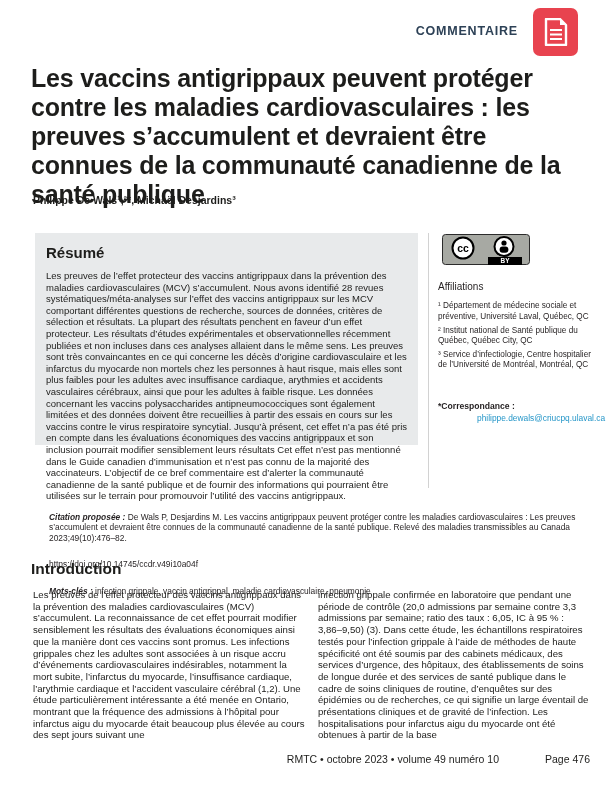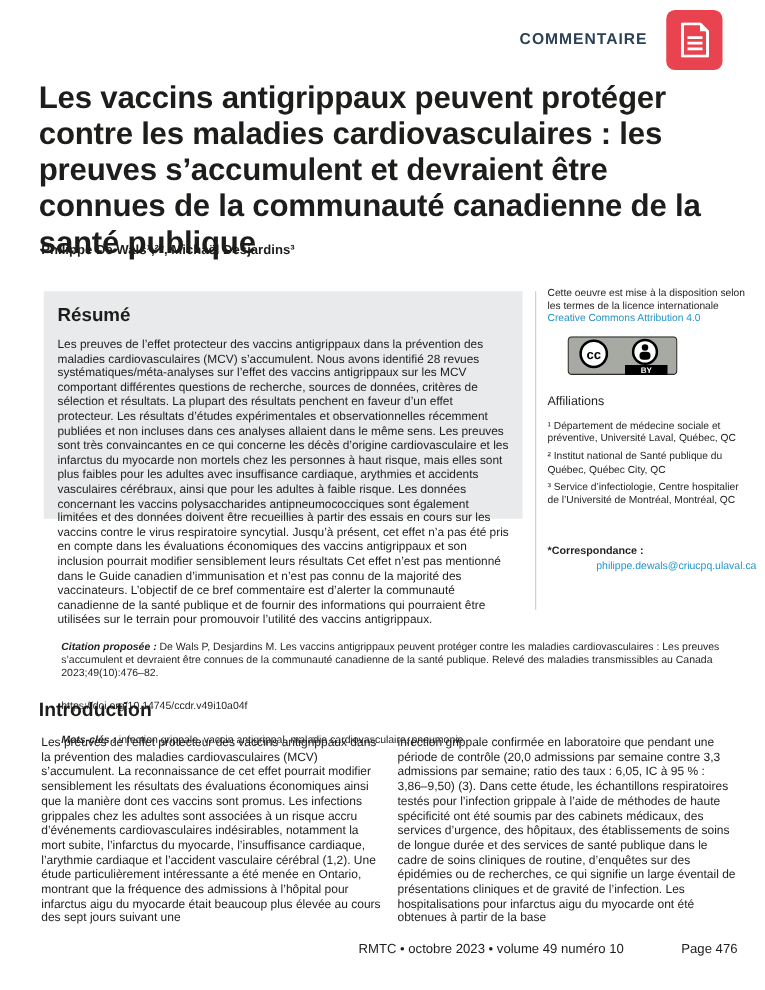"Cette oeuvre est mise à" p.license-note { html: <p> <span>Cette oeuvre est mise à la disposition selon les termes de la licence internationale</span><br> <a>Creative Commons Attribution 4.0</a> </p> -> none }
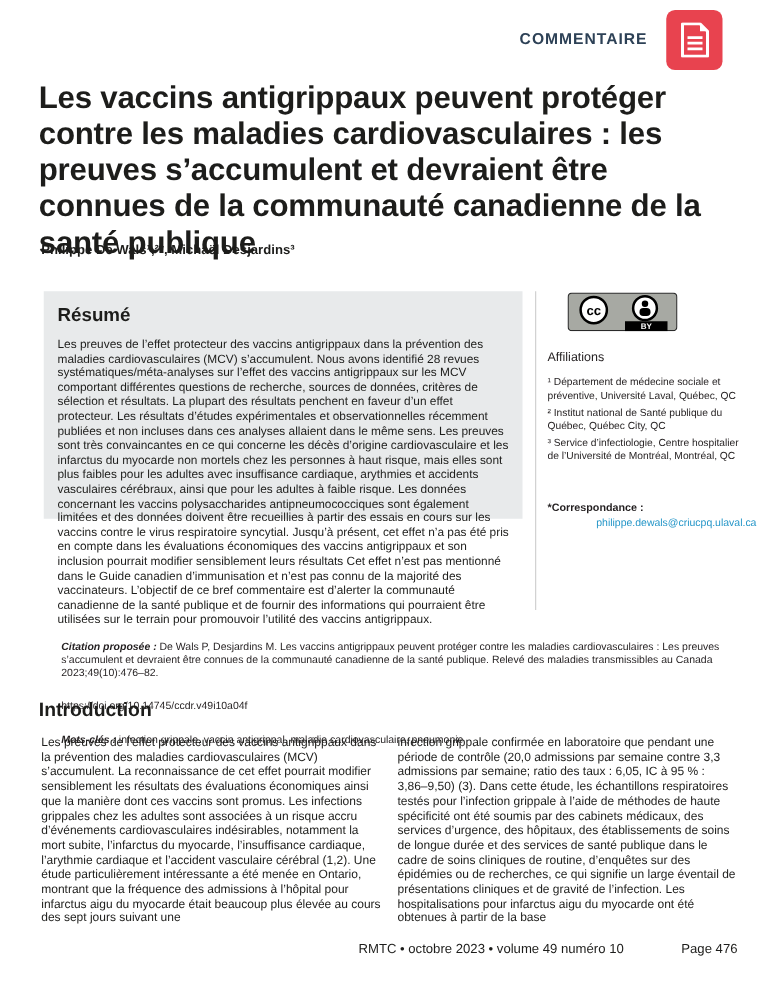"Résumé" .resume-box { height: 182px -> 212px }
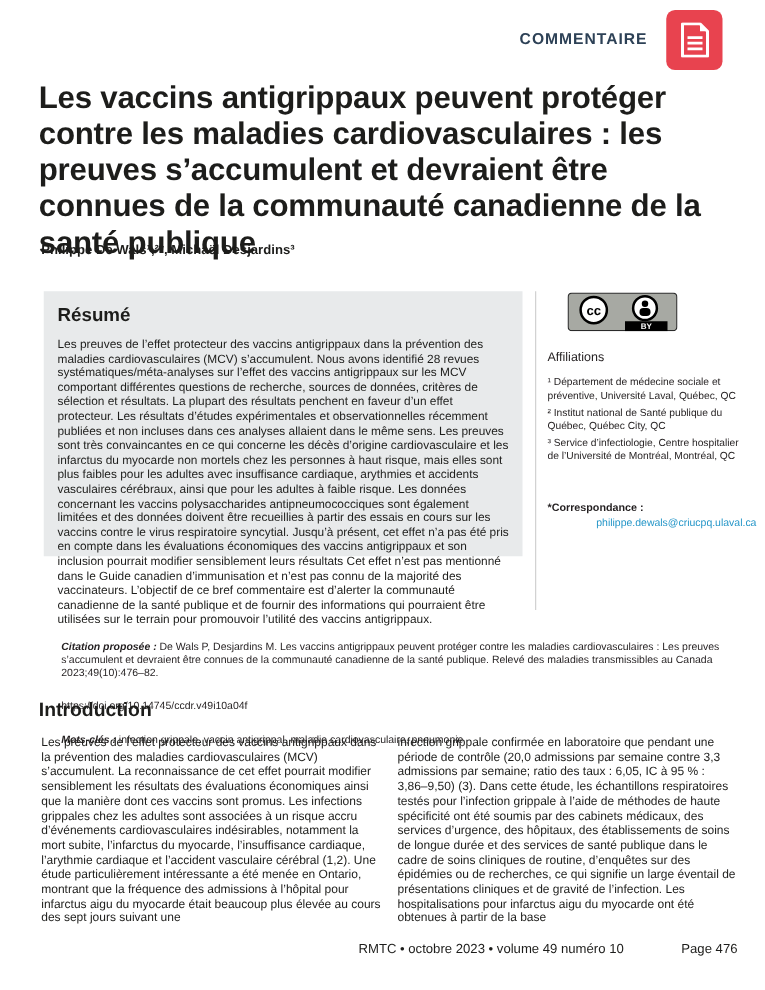"cc" .cc-badge { margin: 4px 0 14px 16px -> 4px 0 14px 4px }
